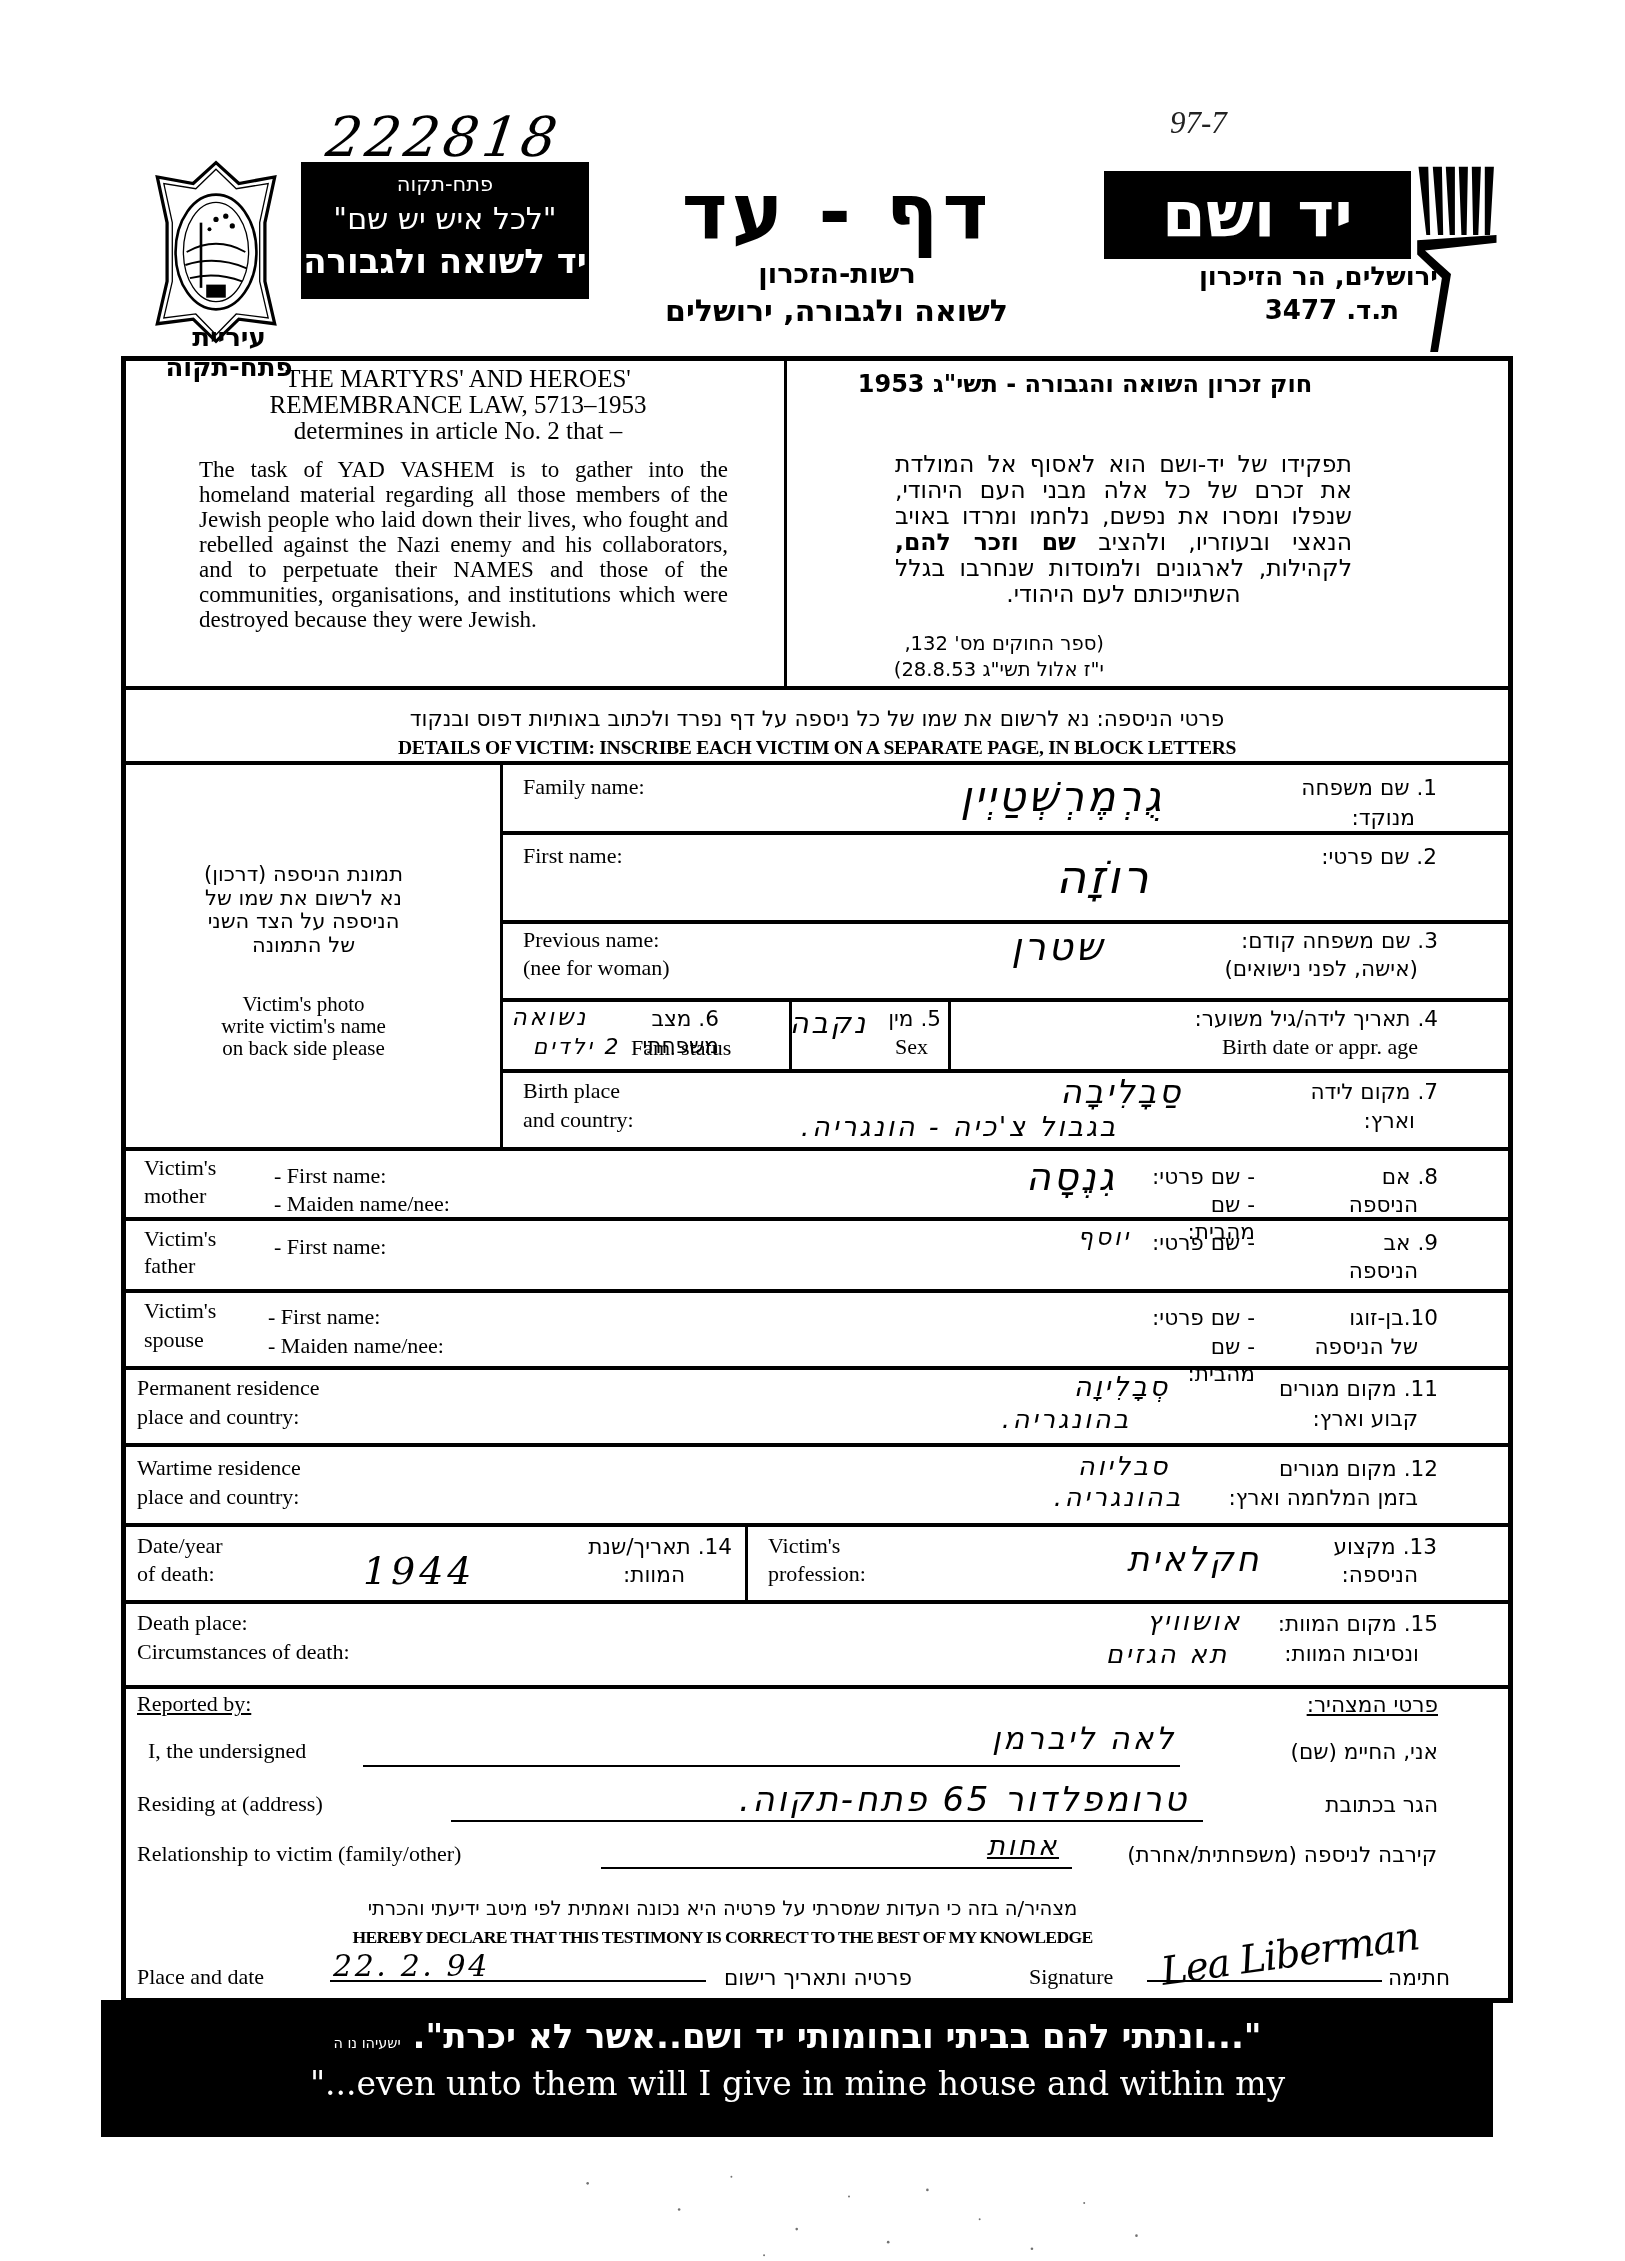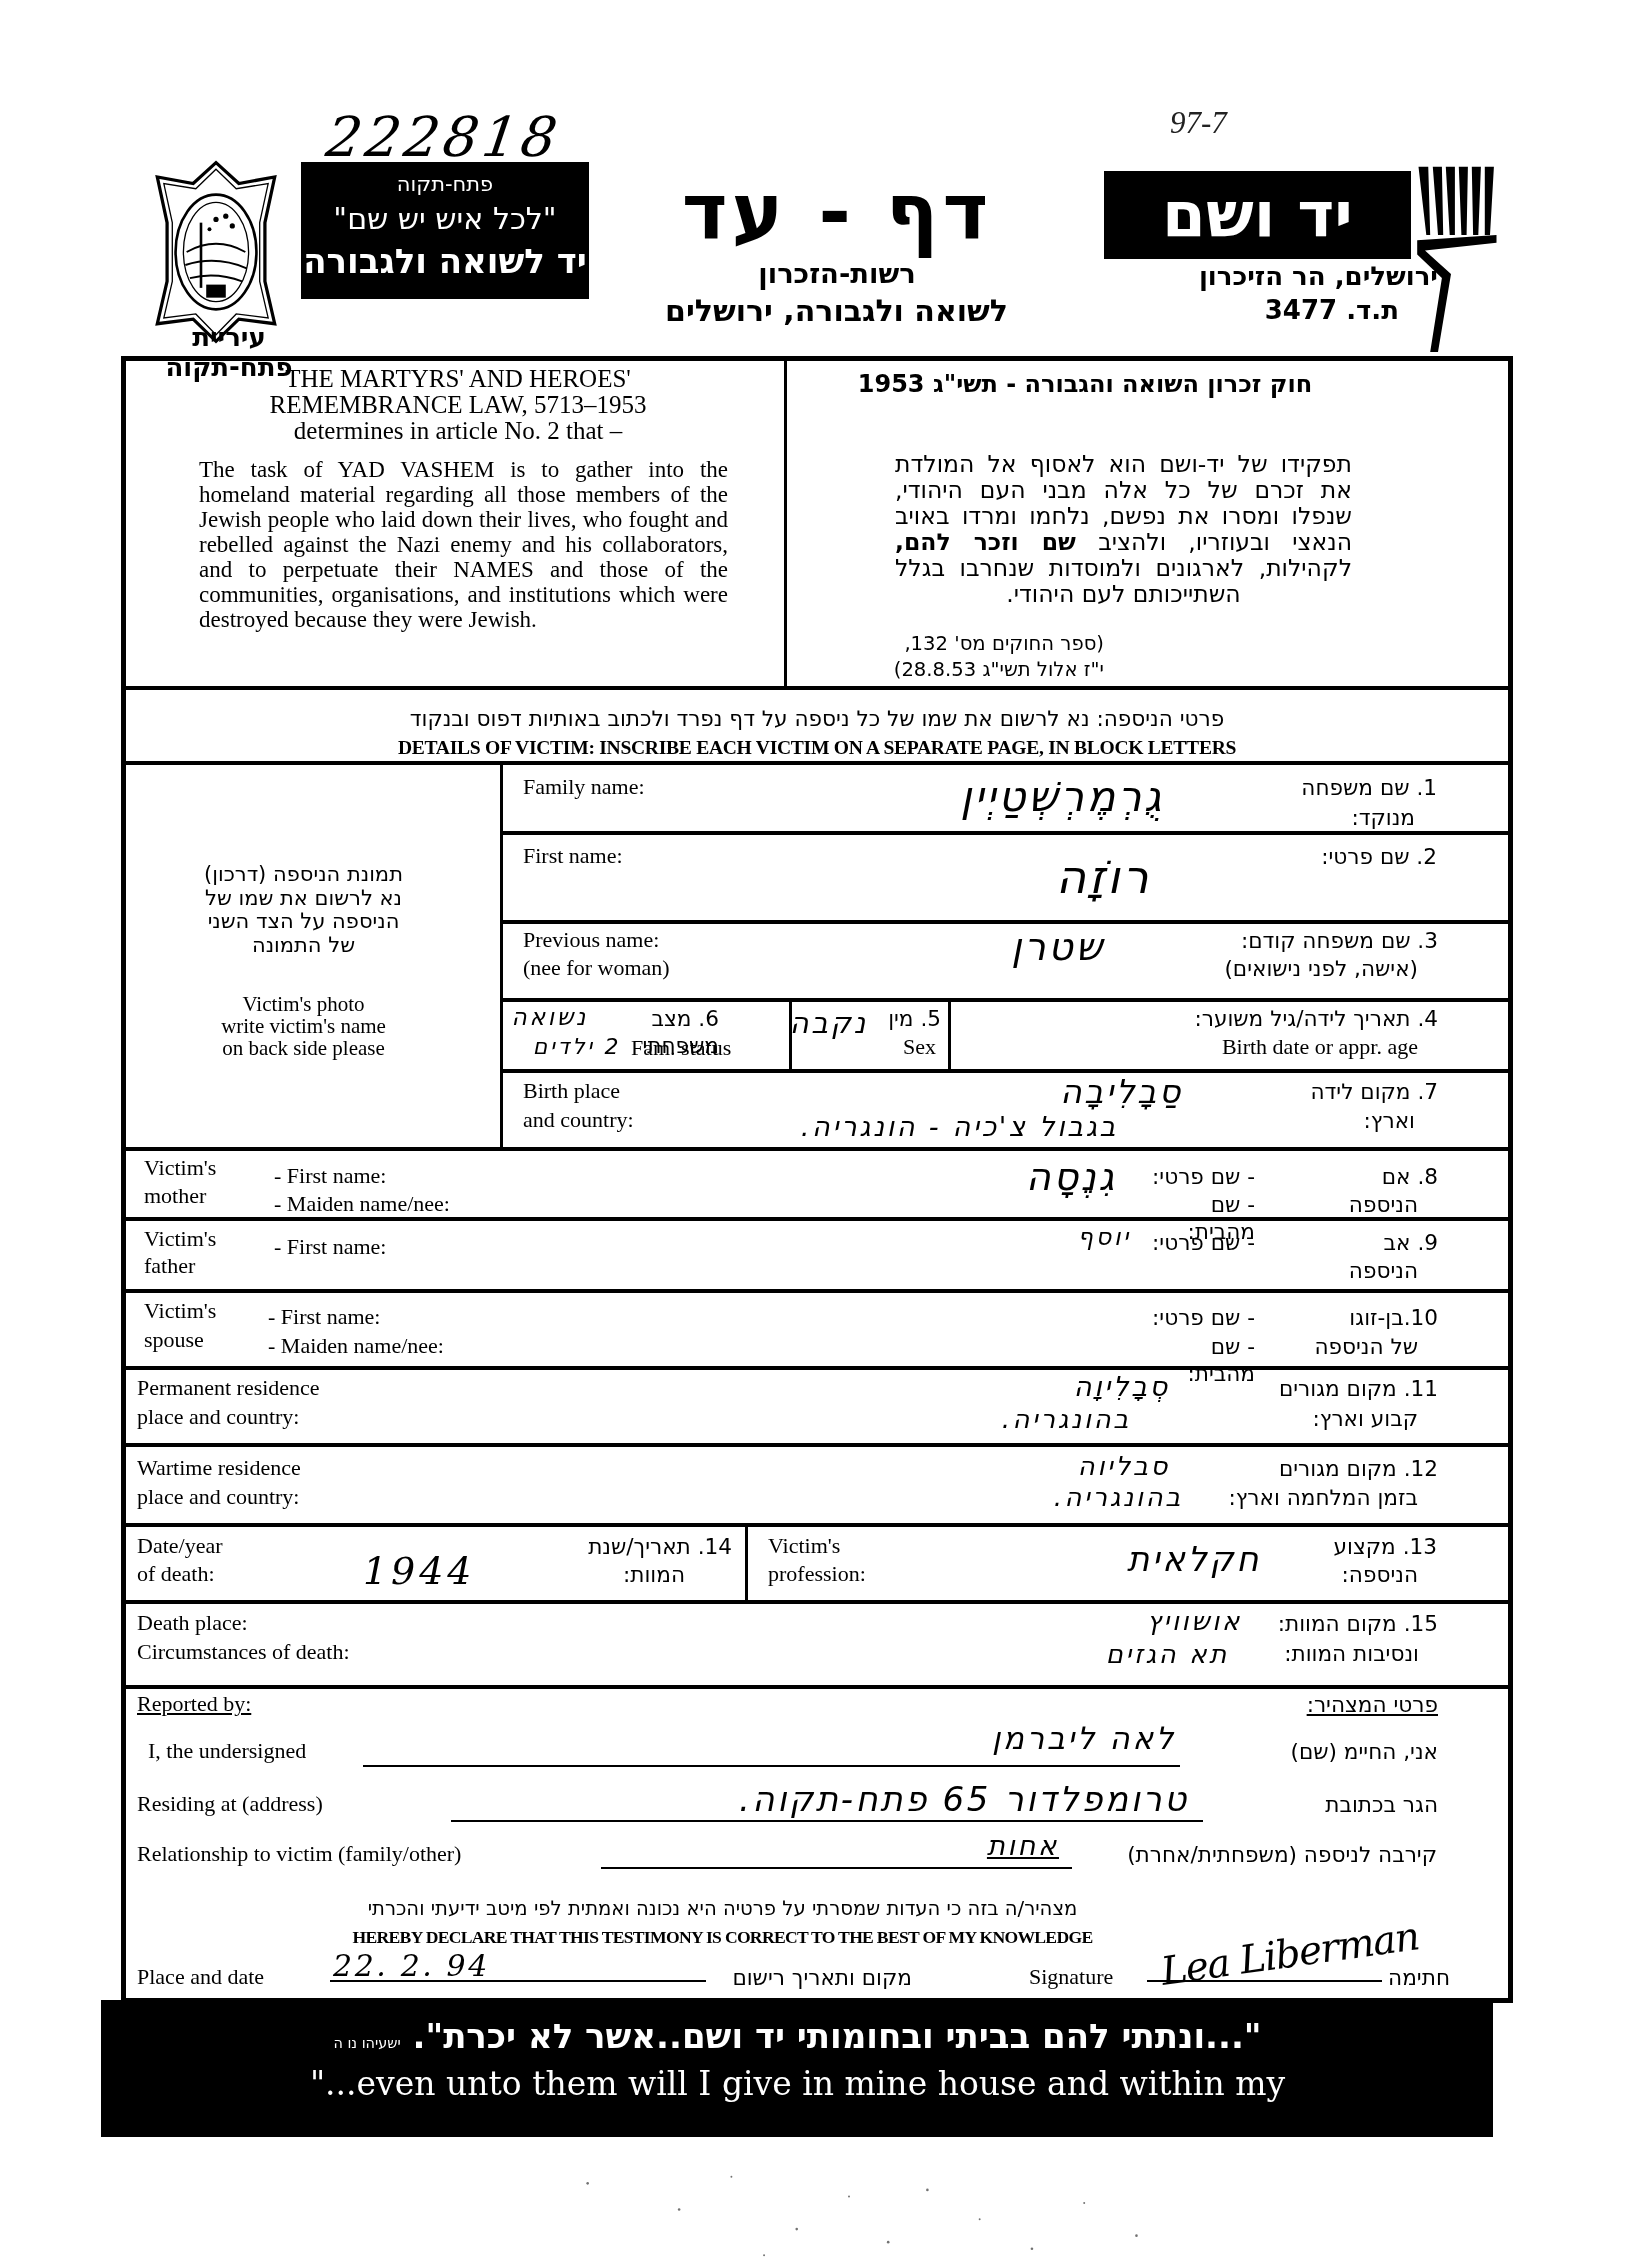"Sex" div.lbl-en { margin-left: 8px -> none }
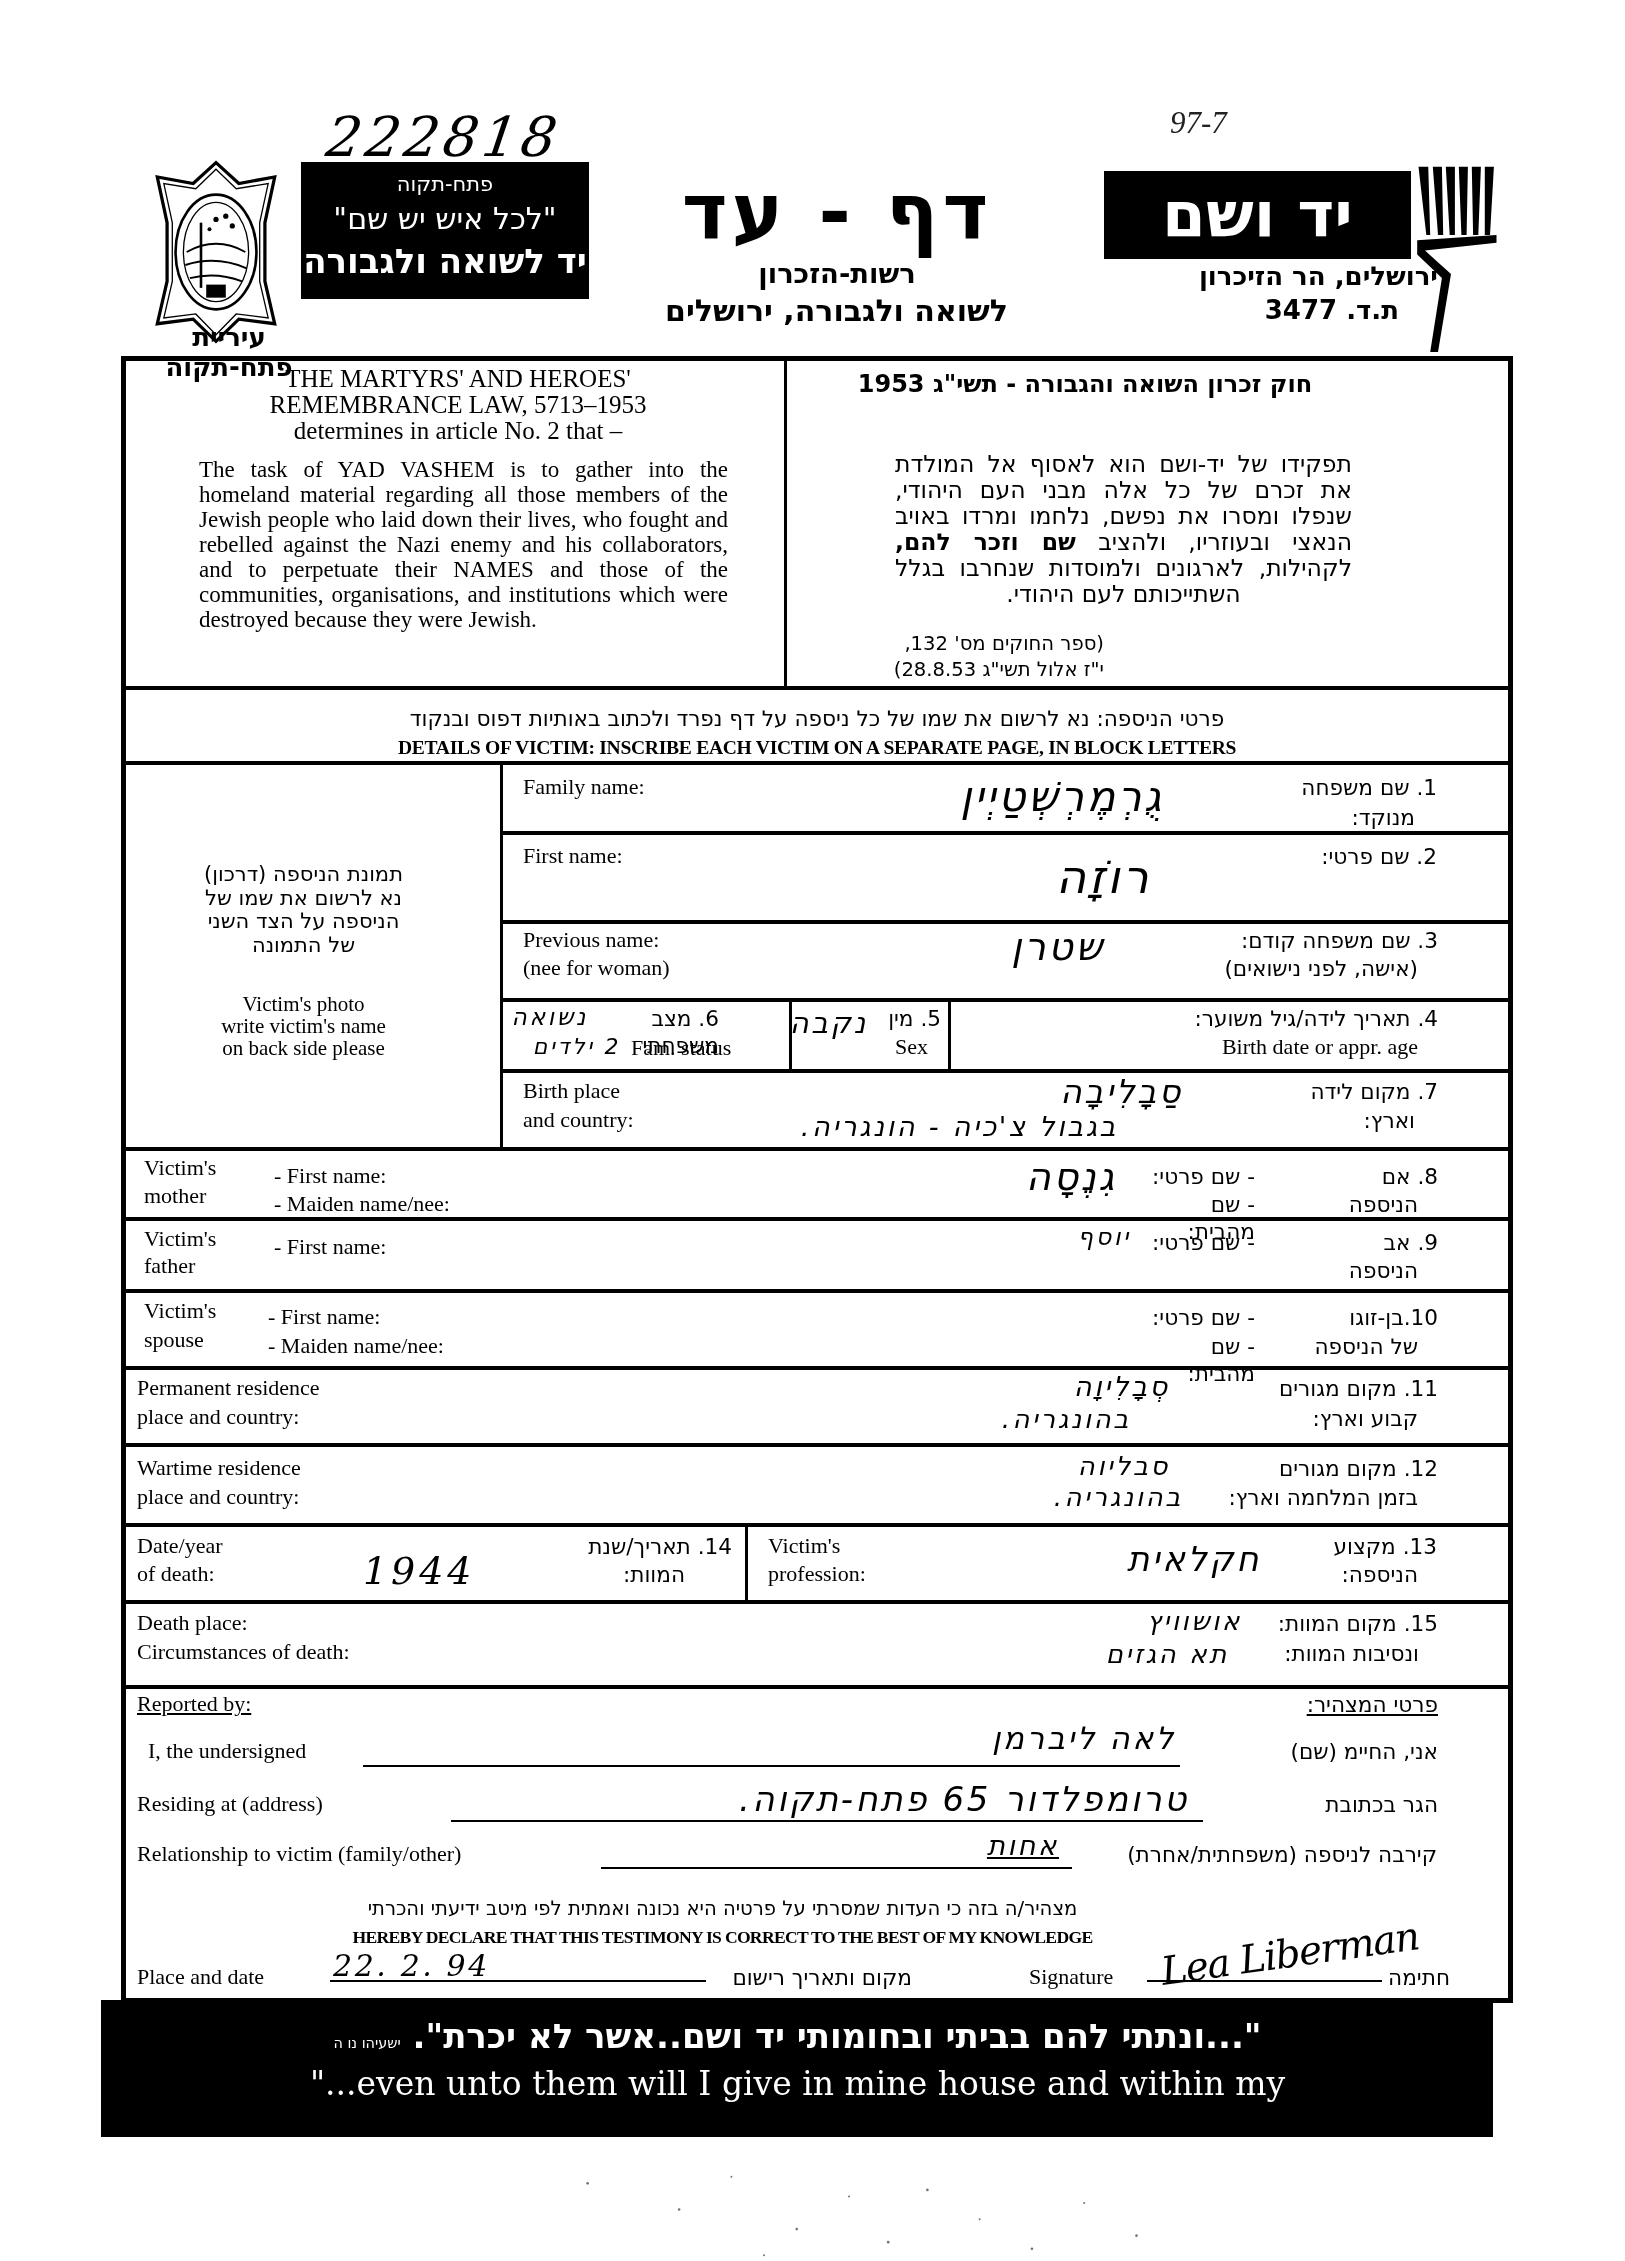"מקום ותאריך רישום" div.lbl-he { text: מקום -> פרטיה }
